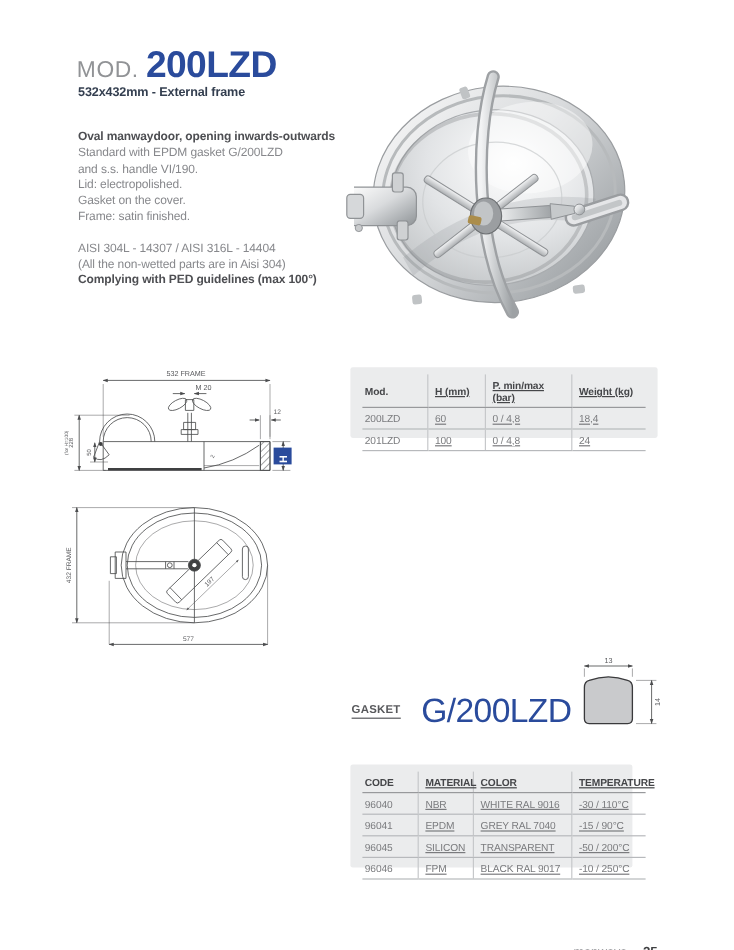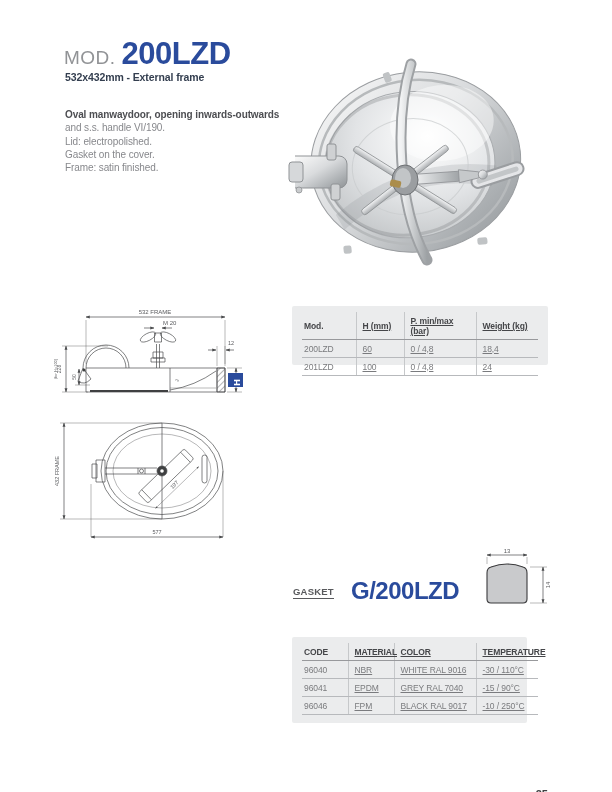"Standard with EPDM gasket G/200LZD" div { html: none -> <div>Standard with EPDM gasket G/200LZD</div> }
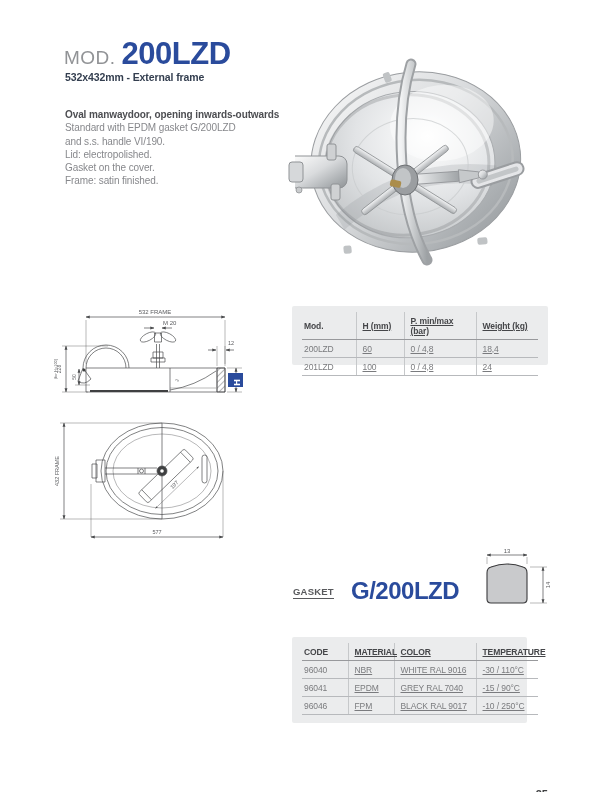"AISI 304L - 14307 /" div.materials { html: none -> <div> <div>AISI 304L - 14307 / AISI 316L - 14404</div> <div>(All the non-wetted parts are in Aisi 304)</div> <div>Complying with PED guidelines (max 100°)</div> </div> }
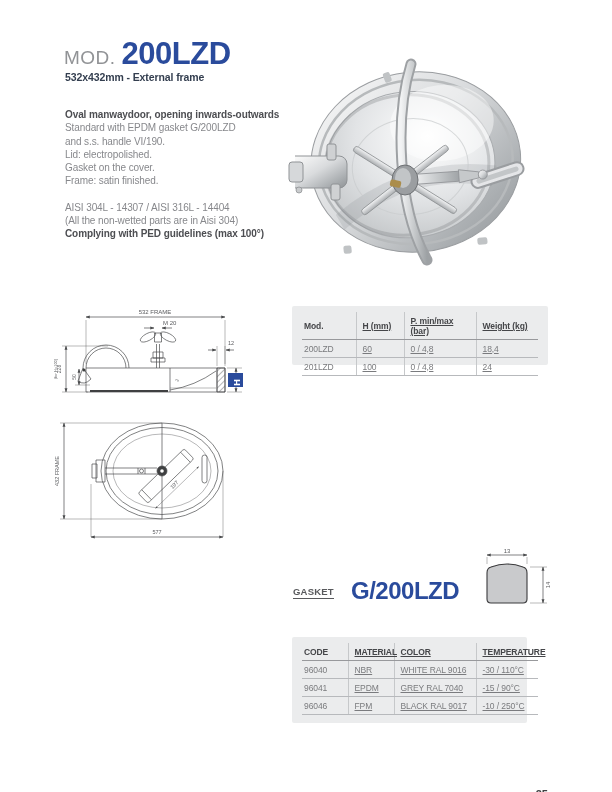"G/200LZD" .gasket-code { font-size: 24px -> 28px; font-weight: bold -> normal }
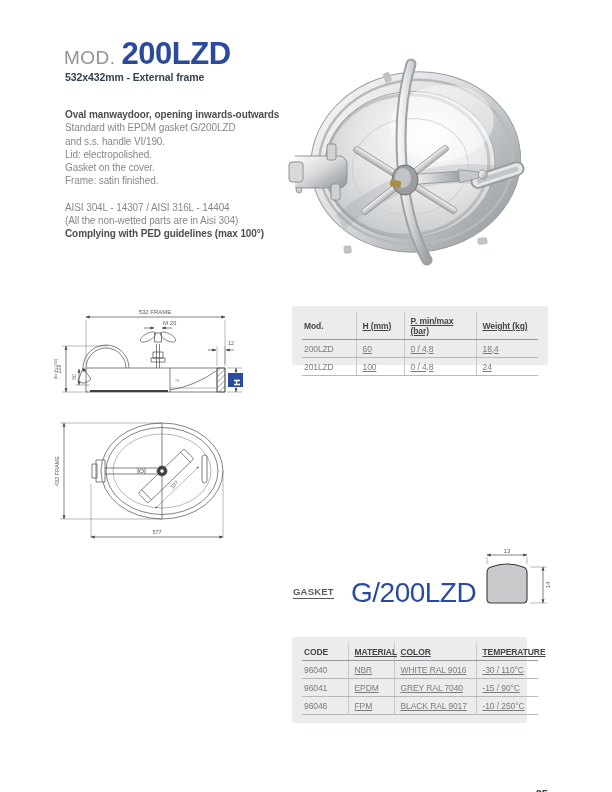"96045" tr { html: none -> <tr> <td>96045</td> <td>SILICON</td> <td>TRANSPARENT</td> <td>-50 / 200°C</td> </tr> }
